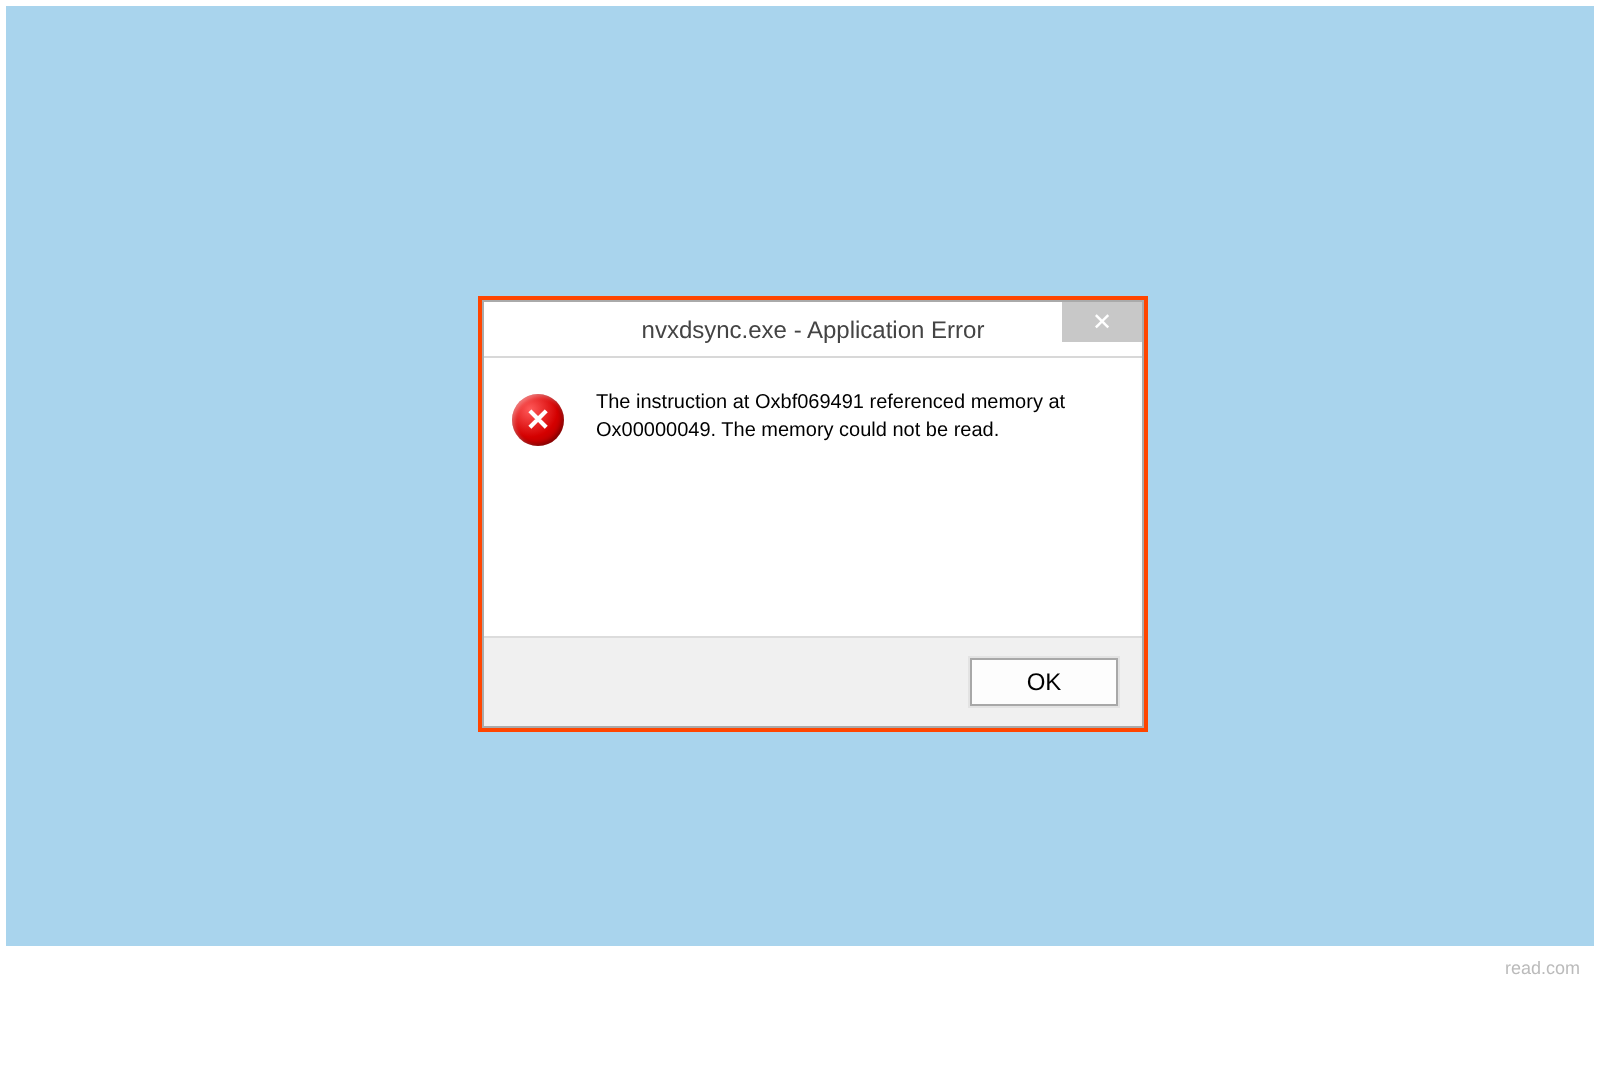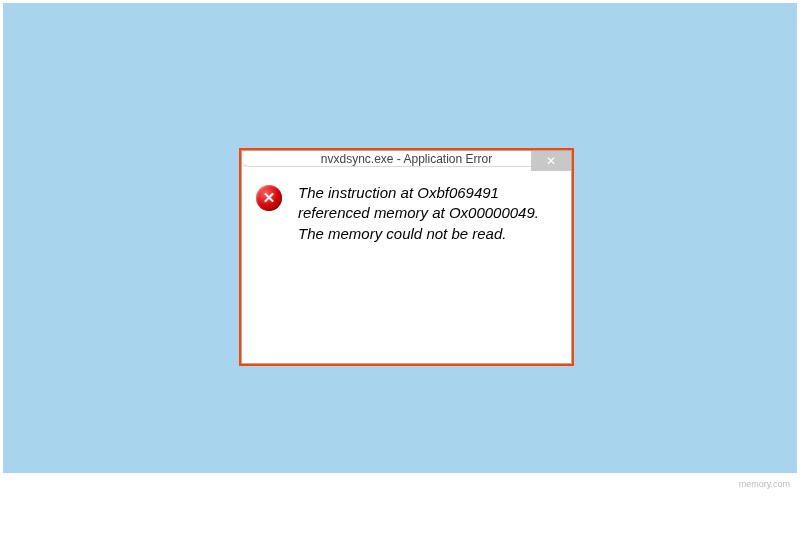"nvxdsync.exe - Application Error" .titlebar { border-radius: 12px -> none; height: 16px -> 28px }
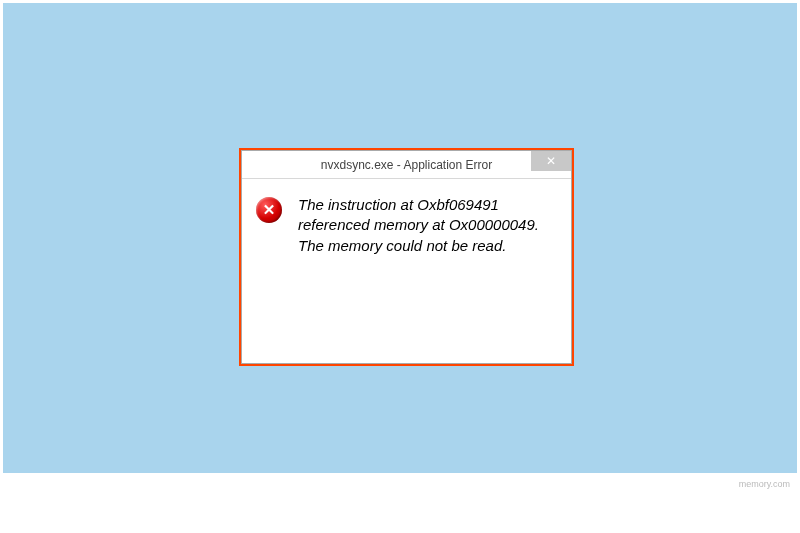"The instruction at Oxbf069491 referenced" .msg { font-size: 15px -> 10px; font-style: italic -> none }
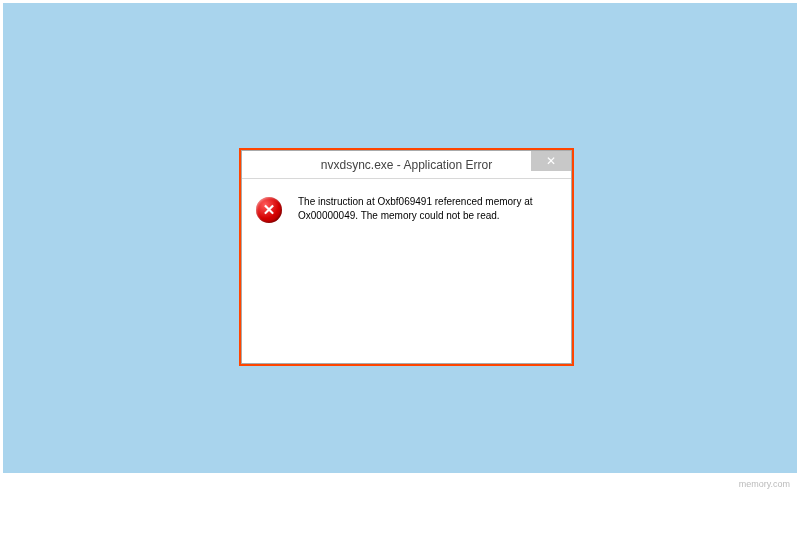"OK" div.button-row { html: none -> <div> <div> <span>OK</span> </div> </div> }
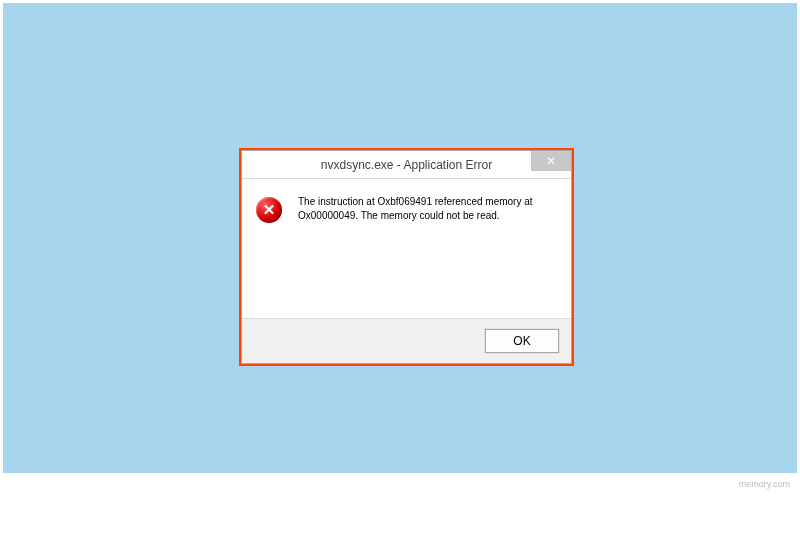"memory.com" div.watermark { text: memory.com -> read.com }
